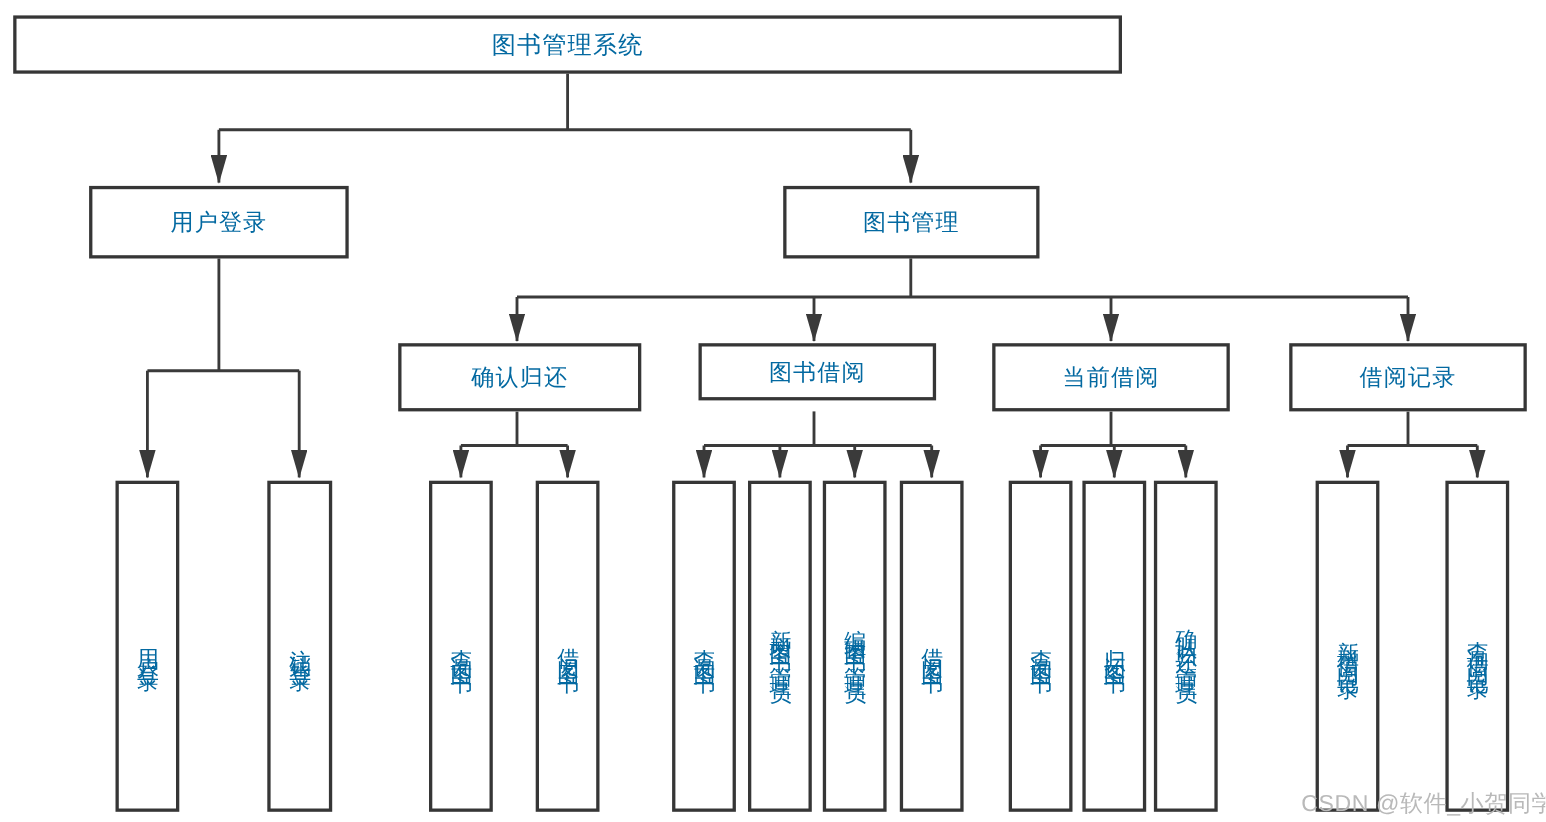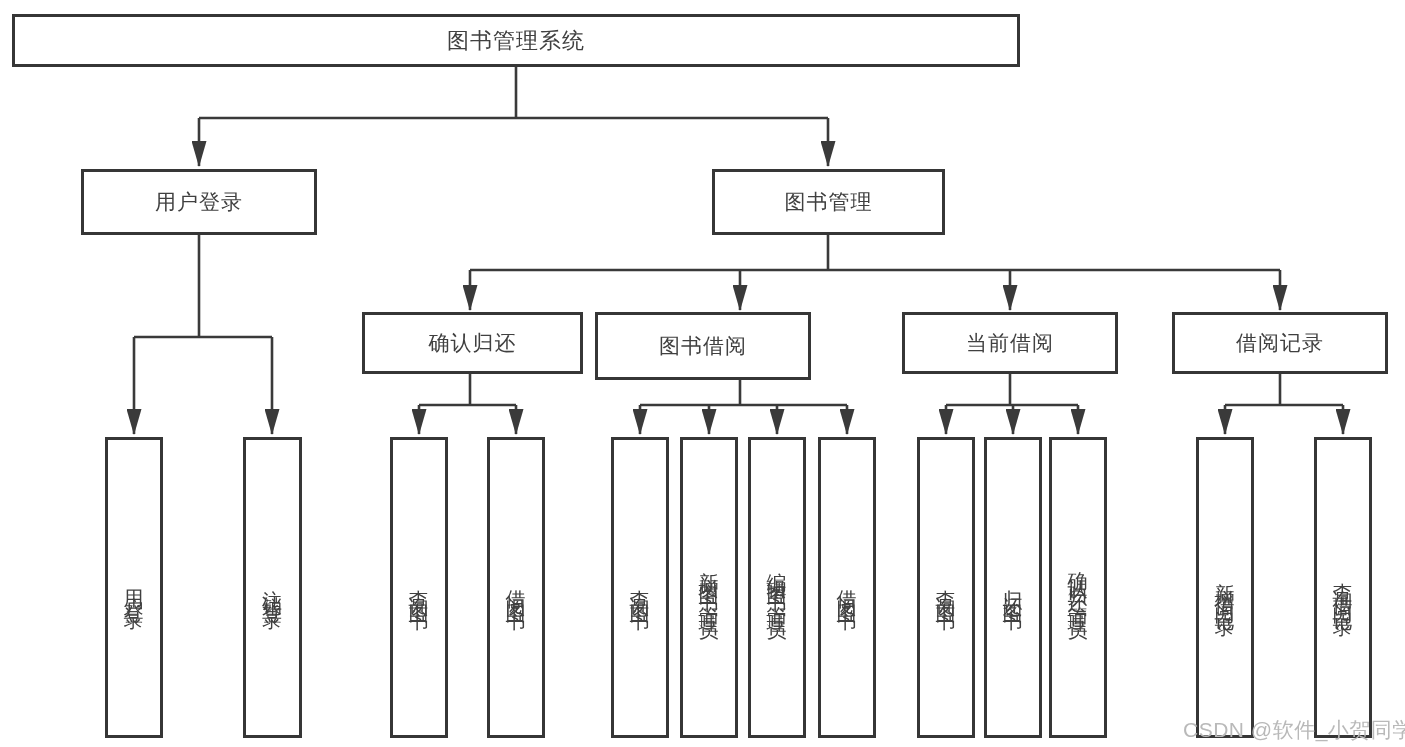"图书管理系统" .node { color: #404040 -> #0369a1 }
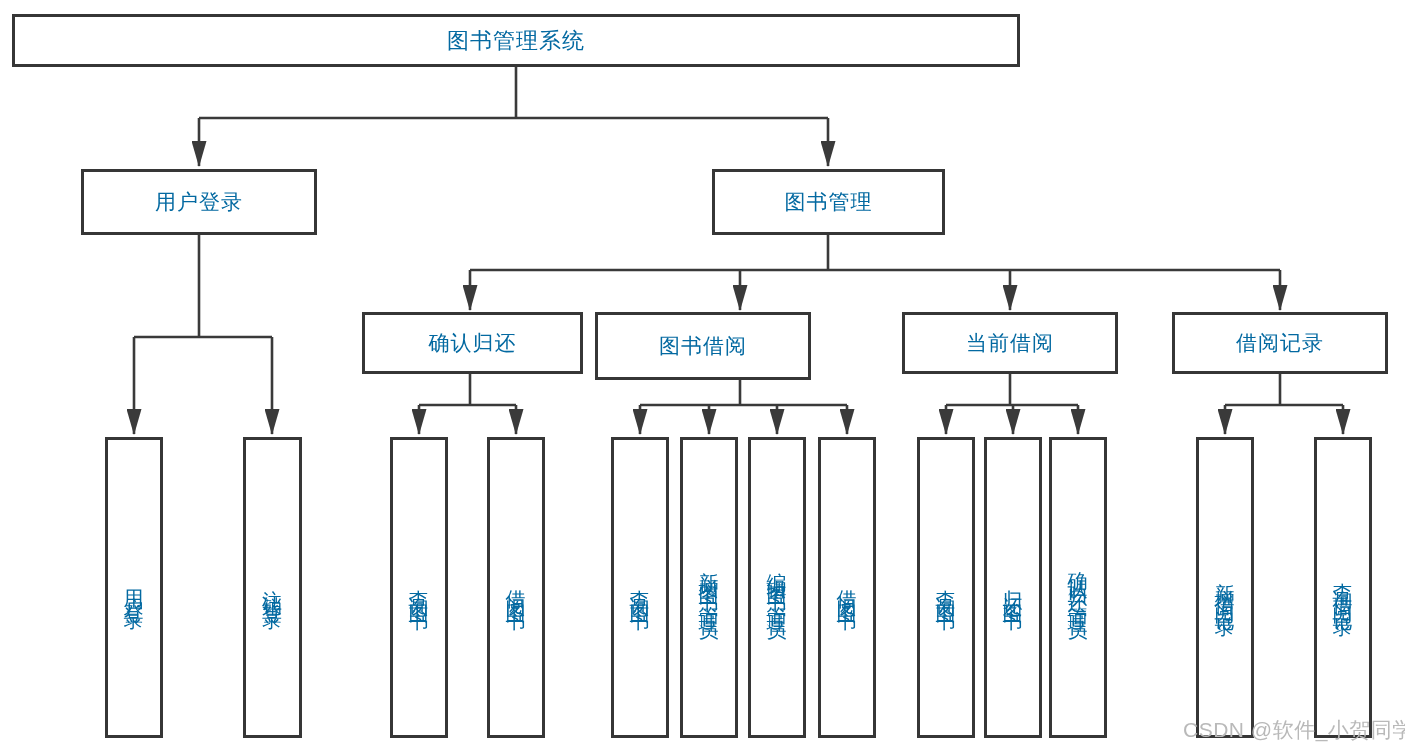"图书借阅" div.node { height: 68px -> 52px; left: 595px -> 635px }
